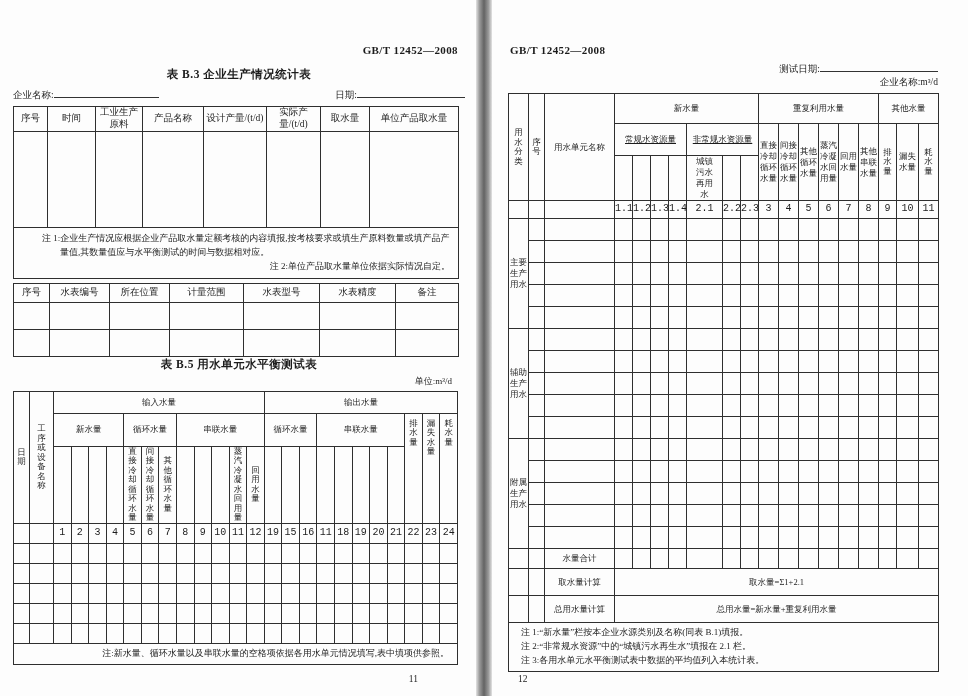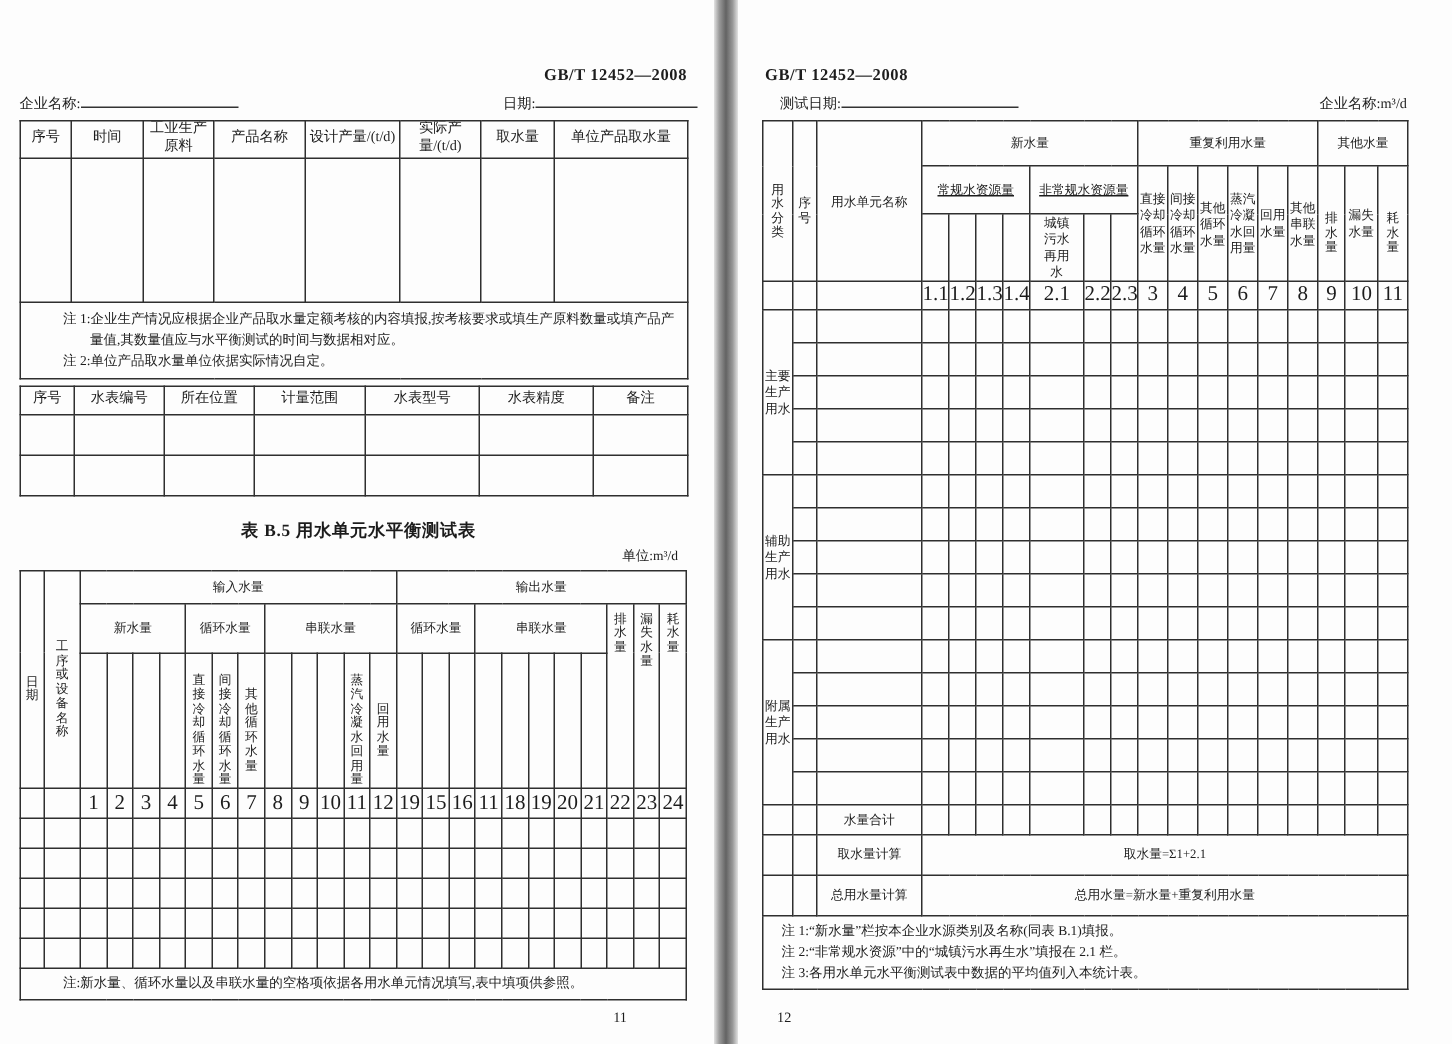"表 B.3 企业生产情况统计表" div.ttl { html: none -> <div>表 B.3 企业生产情况统计表</div> }
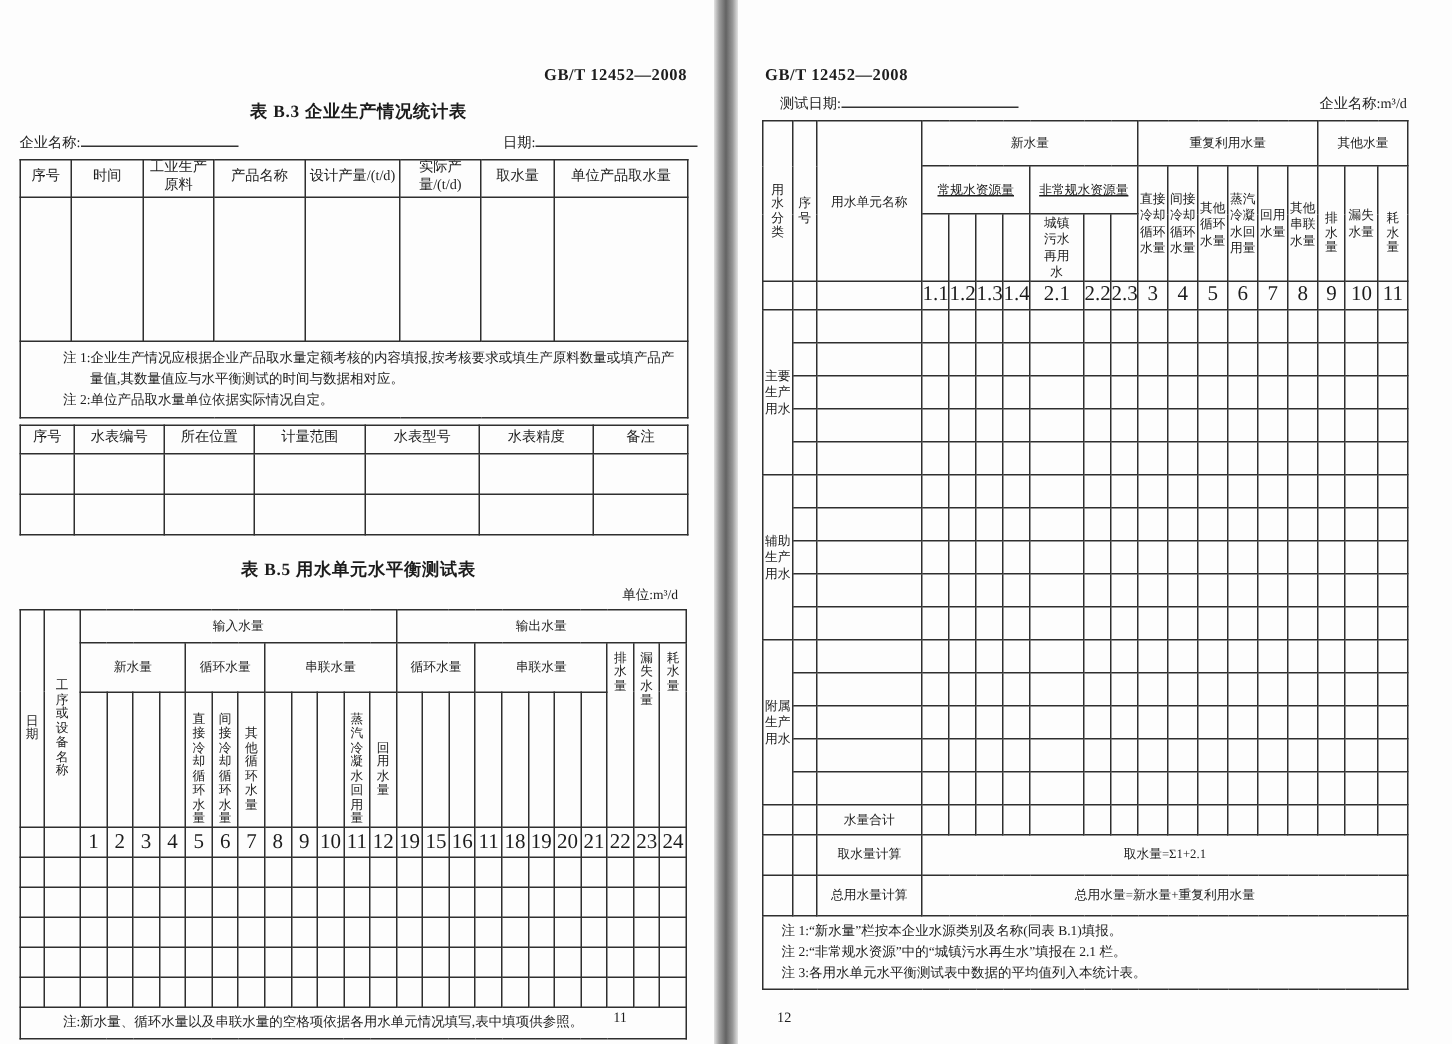"测试日期:" .formline-r { flex-direction: none -> column }
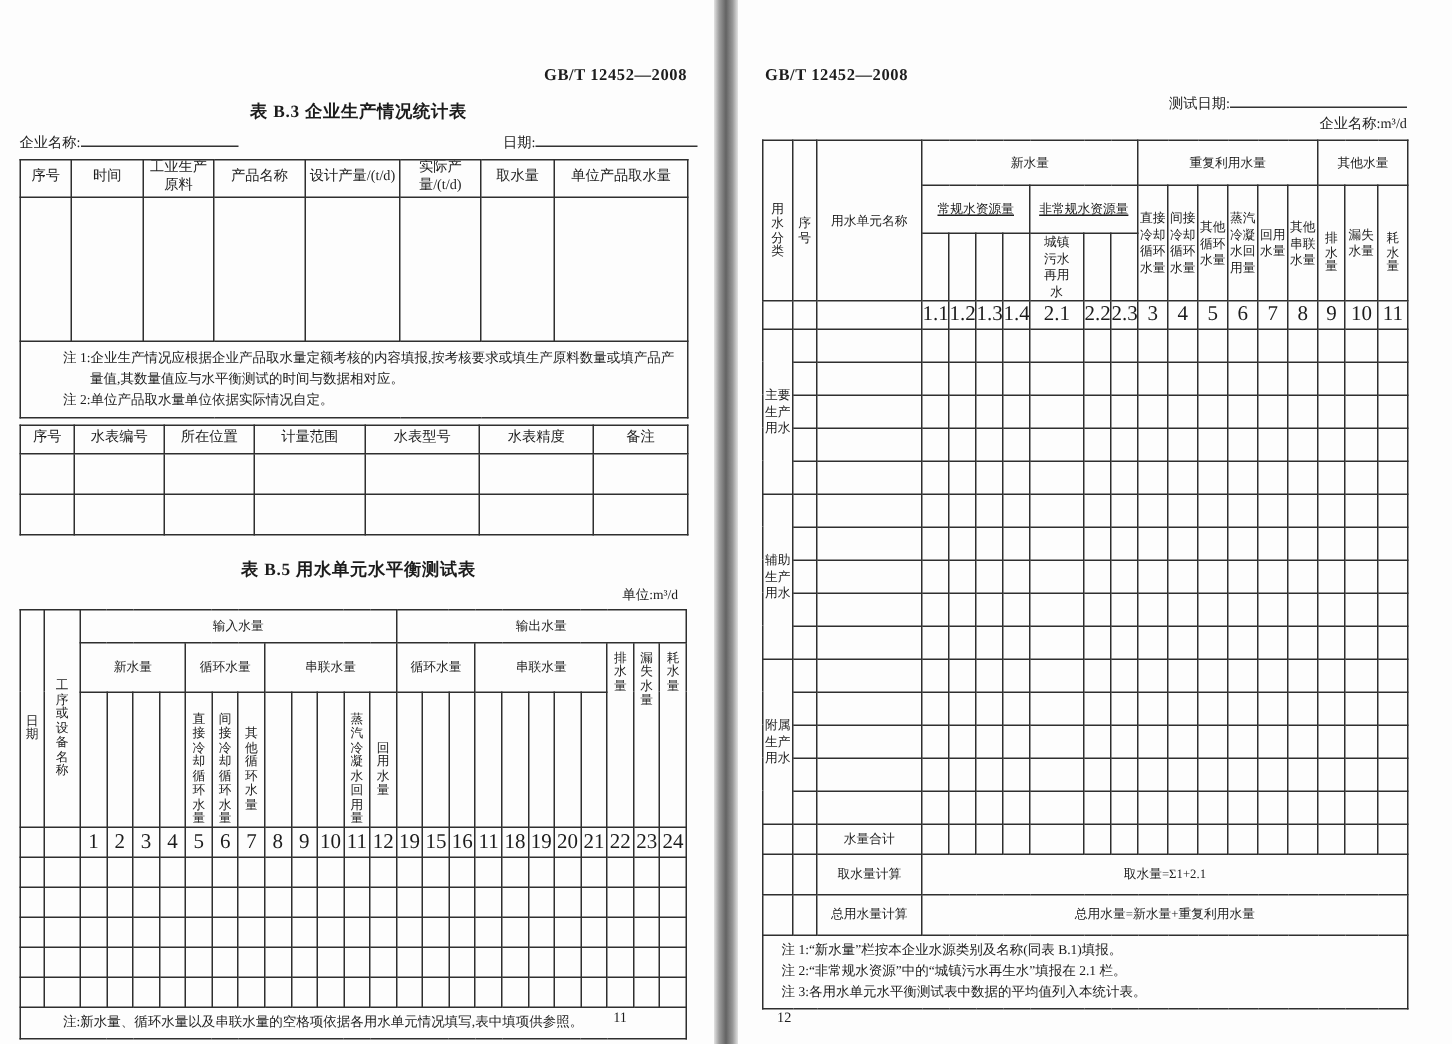"用水分类" .vt { margin-top: 13px -> none }
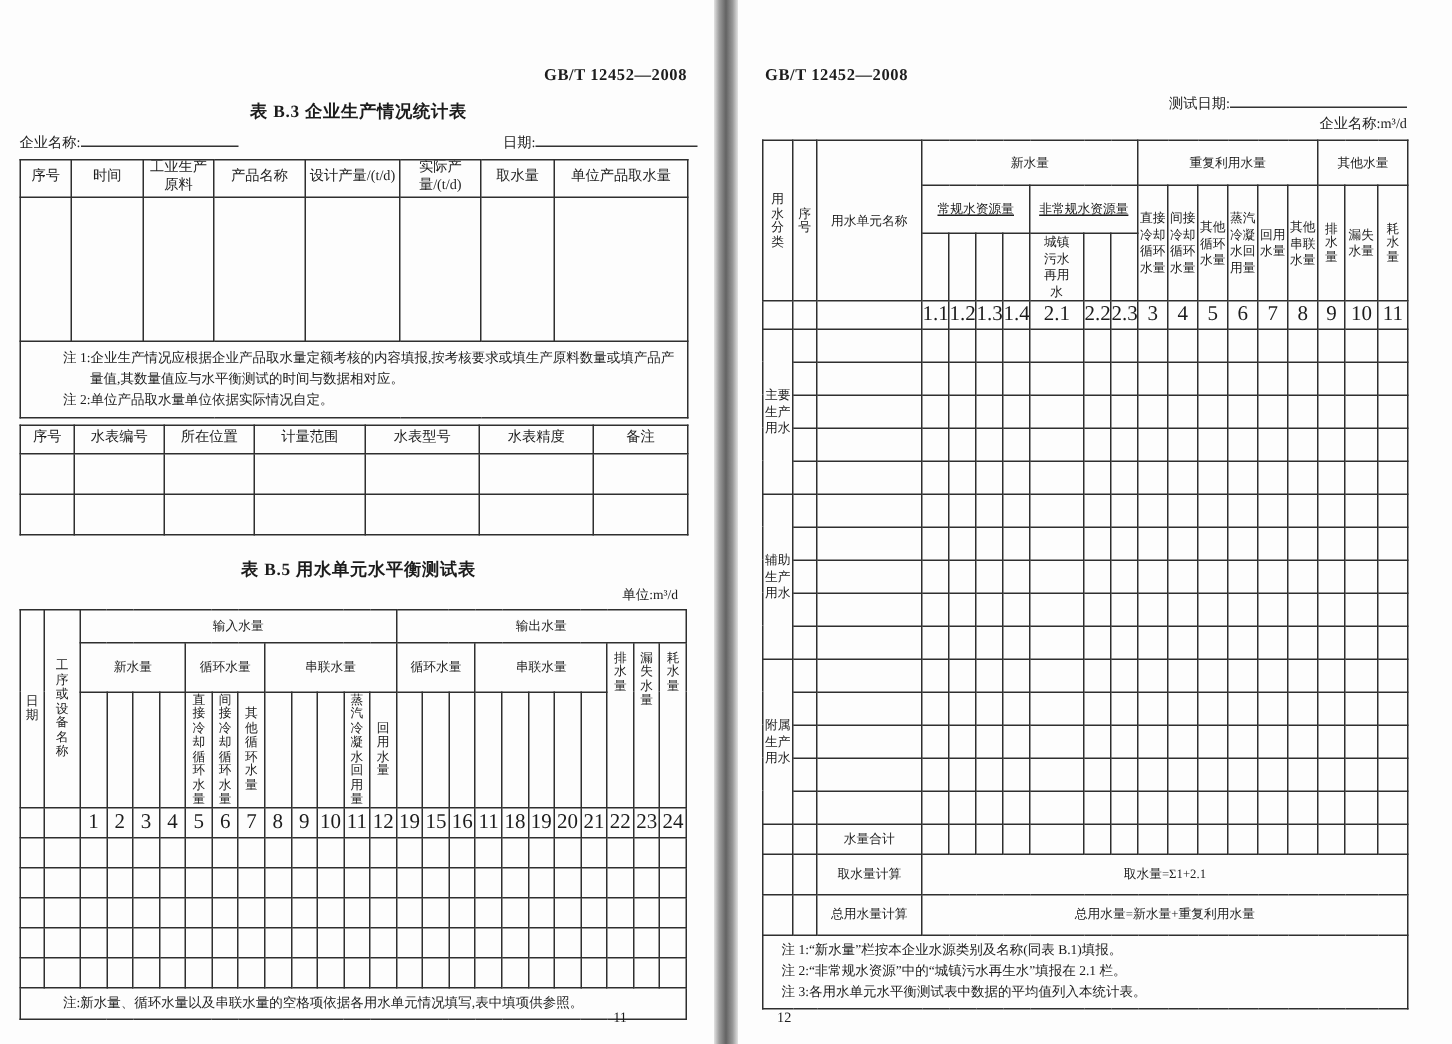"1.1" .num td { font-family: none -> Liberation Mono, monospace; font-size: 14px -> 10px }
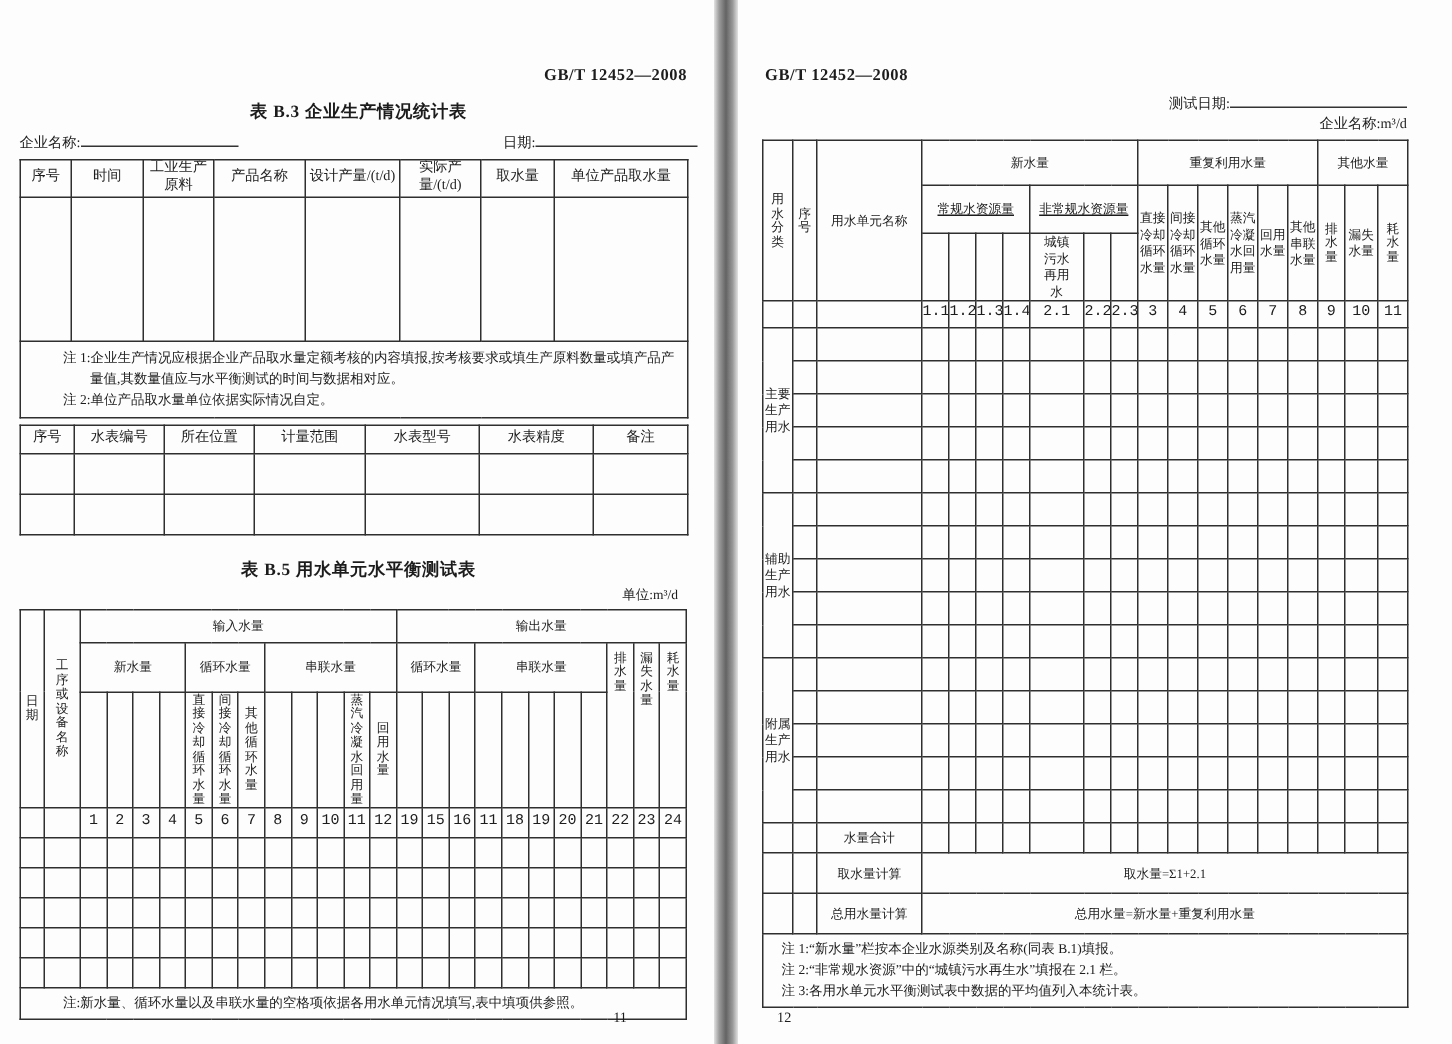"注 2:单位产品取水量单位依据实际情况自定。" .flat { text-align: none -> right }
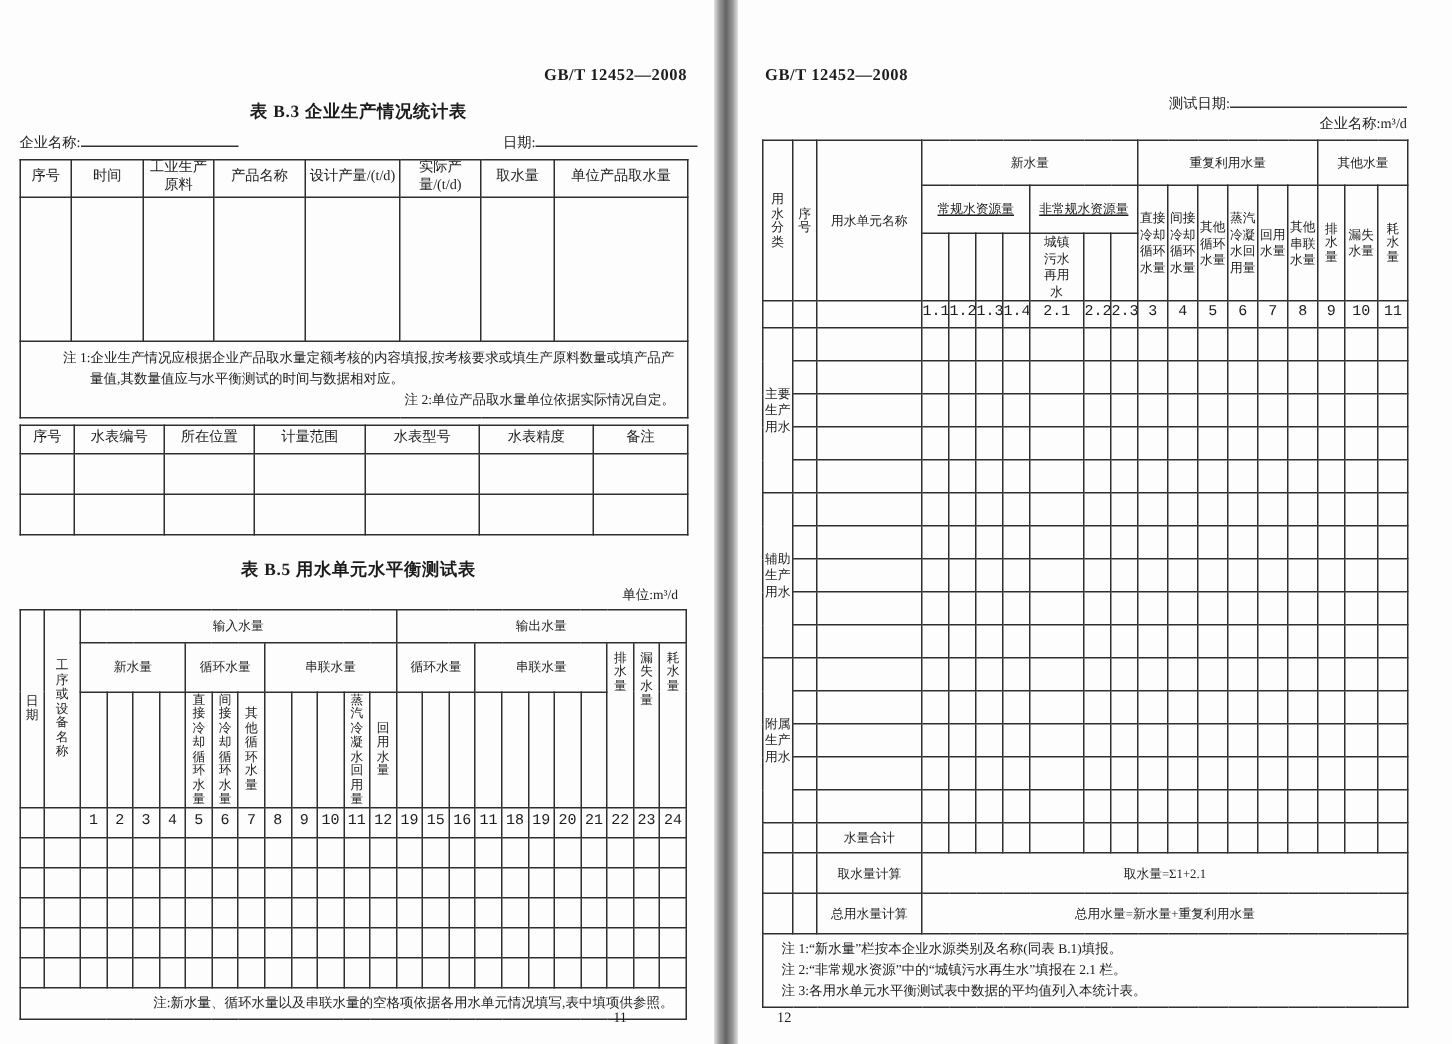"表 B.5 用水单元水平衡测试表" .ttl-b5 { margin-top: 15px -> none }
